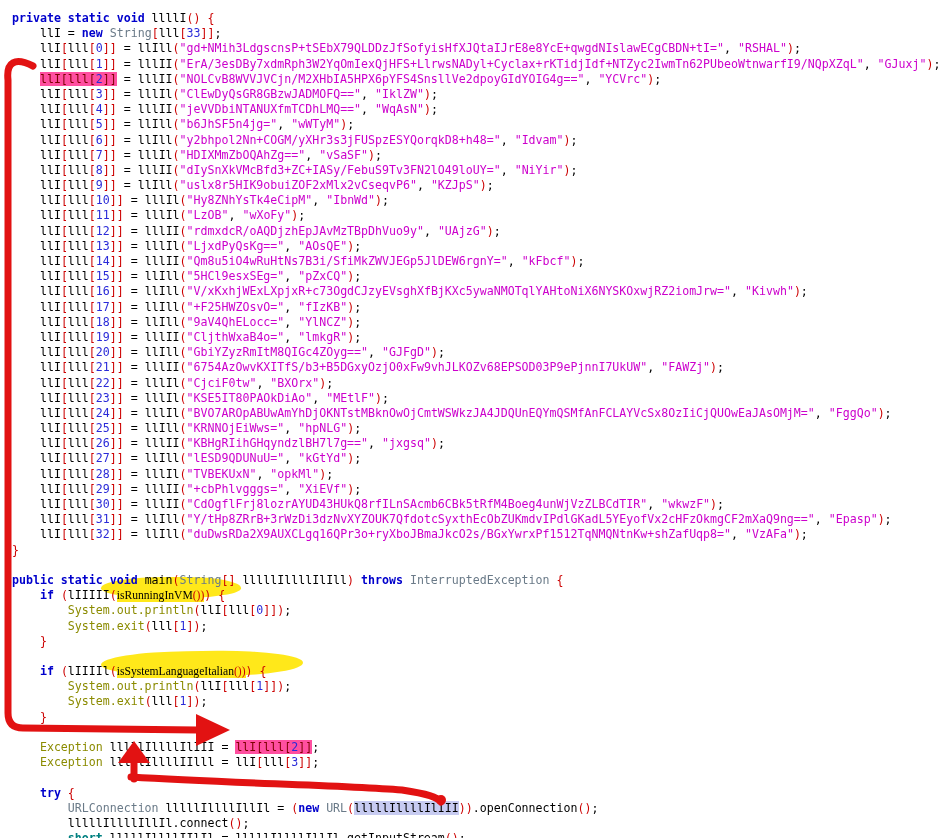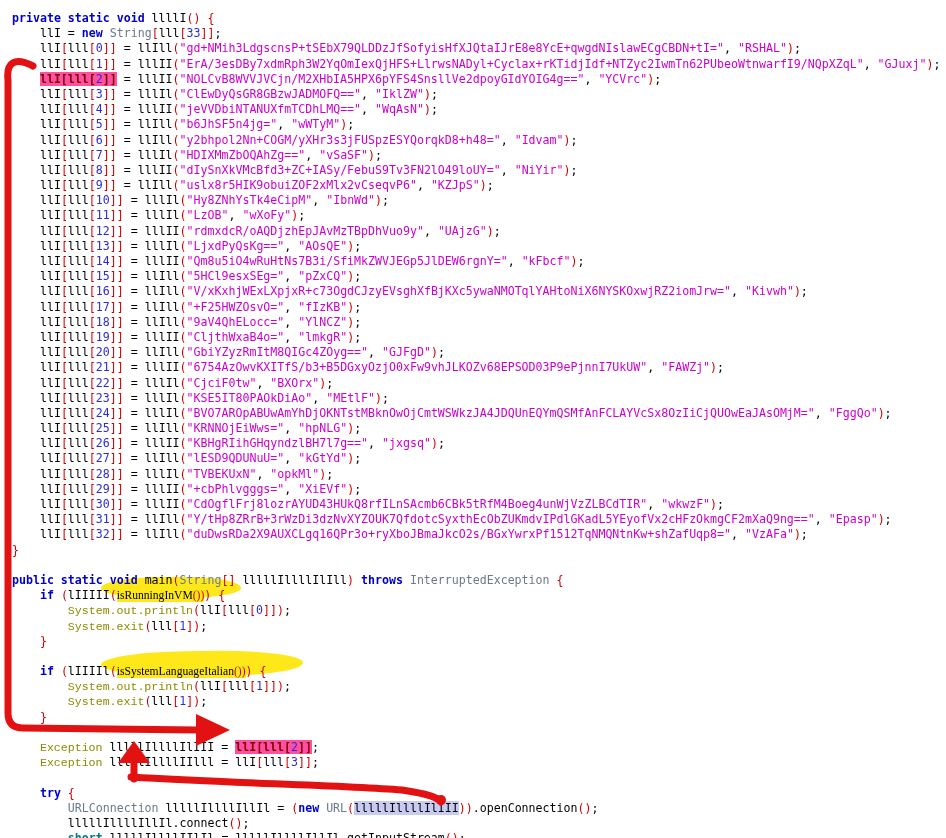"llI[lll[" .tk-dkr { font-weight: bold -> normal }
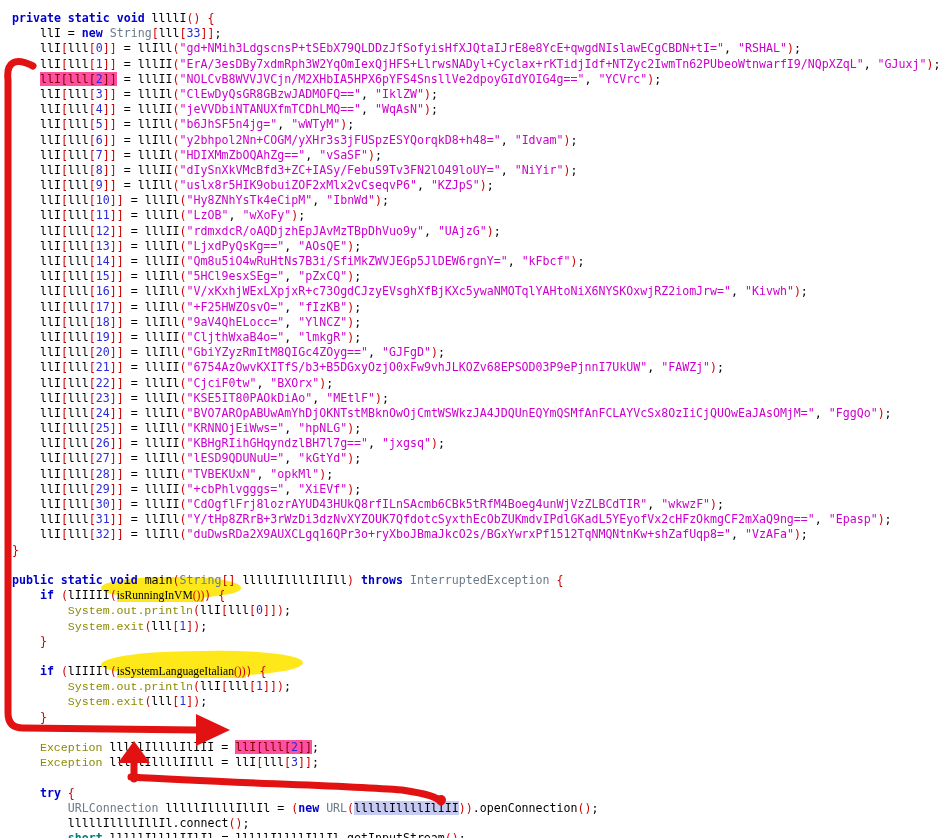"System.out.println" .tk-fld { font-family: Liberation Mono, monospace -> none }
